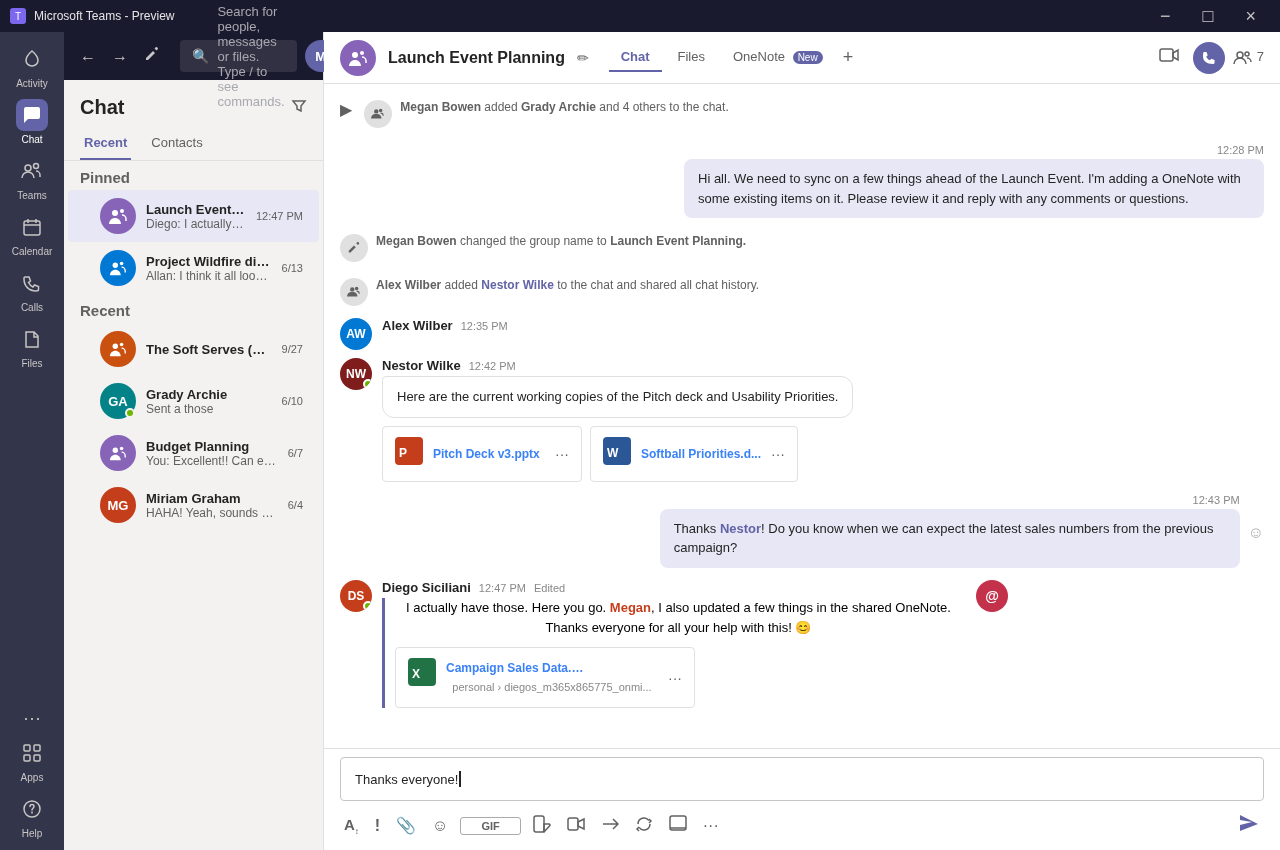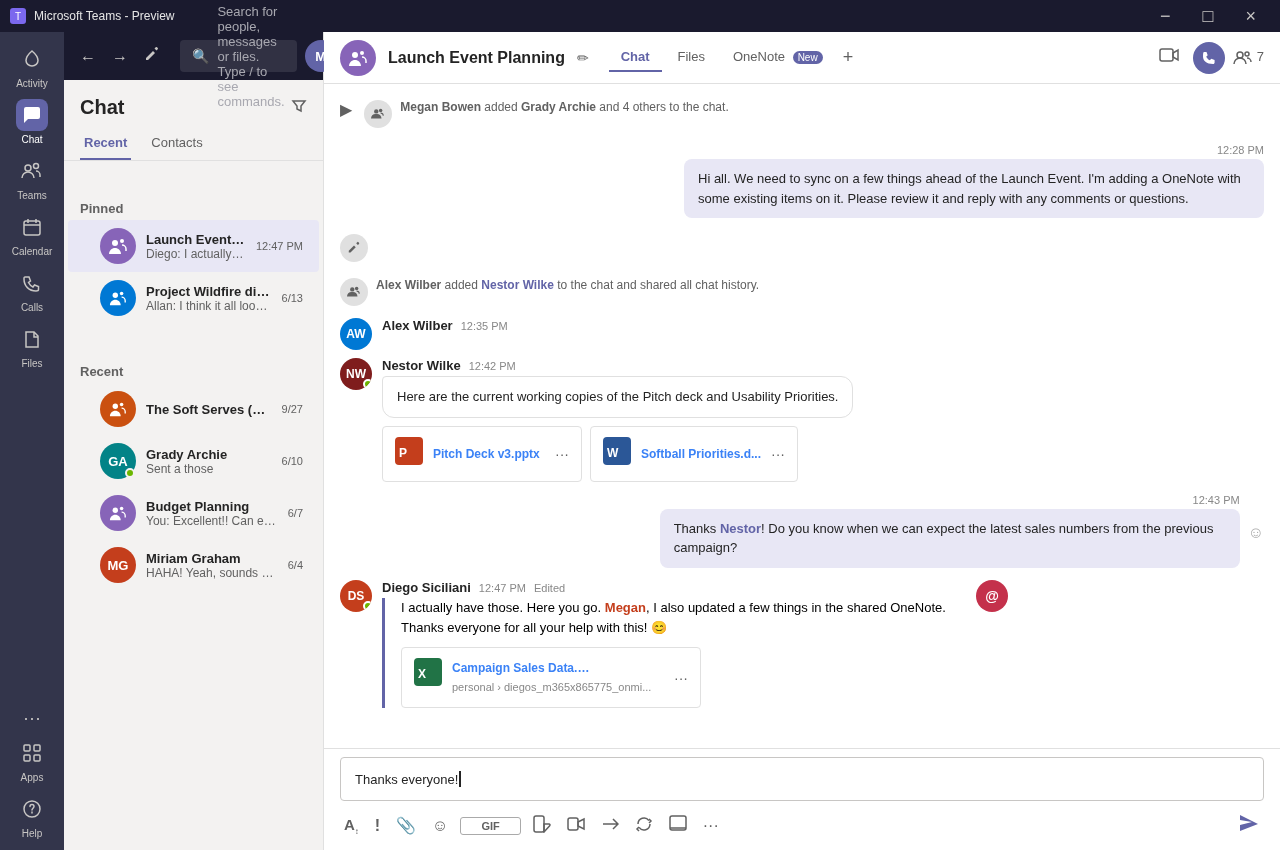"Pinned" .section-label { font-size: 13px -> 15px; margin-top: 32px -> none }
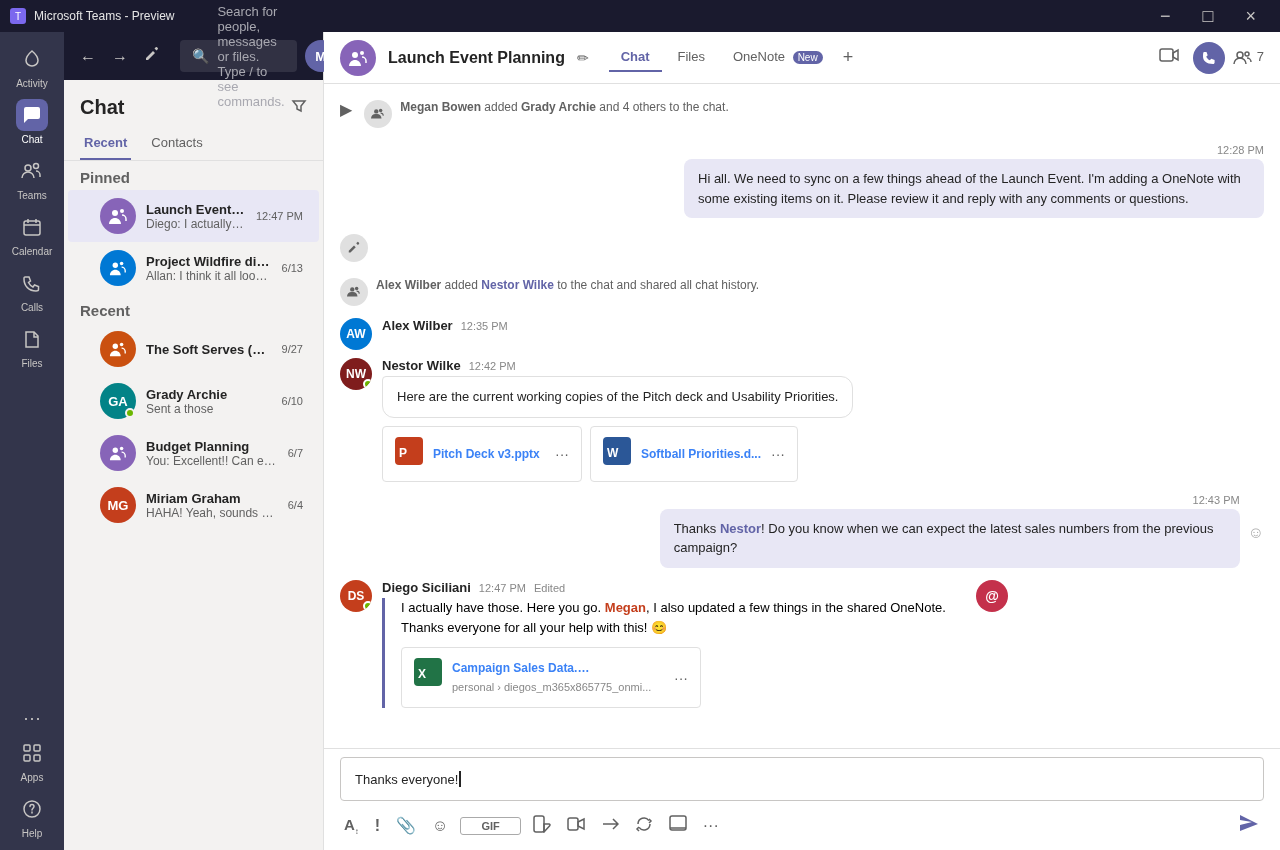"Megan Bowen changed the group" span { html: none -> <span> <strong>Megan Bowen</strong> changed the group name to <strong>Launch Event Planning.</strong> </span> }
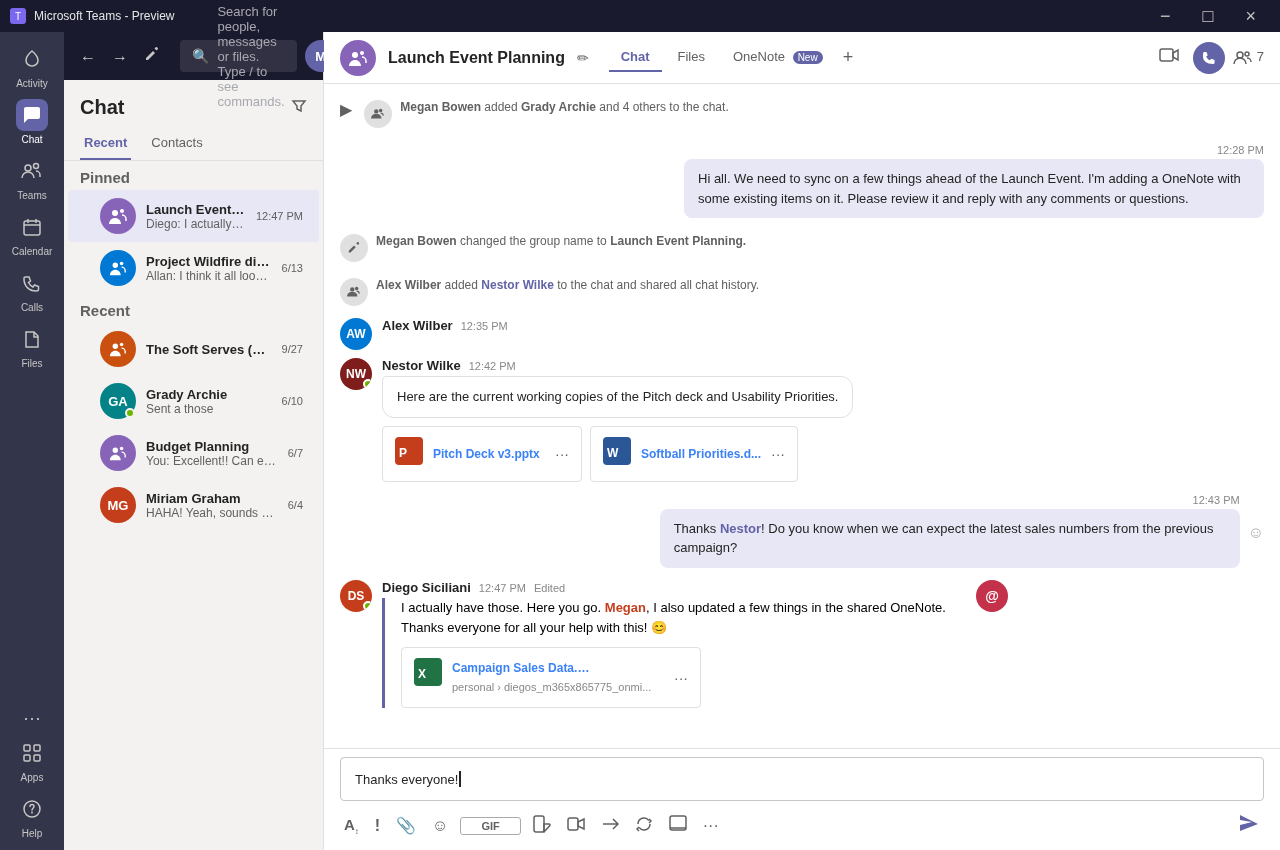"I actually have those. Here" .left-border-msg { padding-left: 16px -> 10px; text-align: none -> center }
